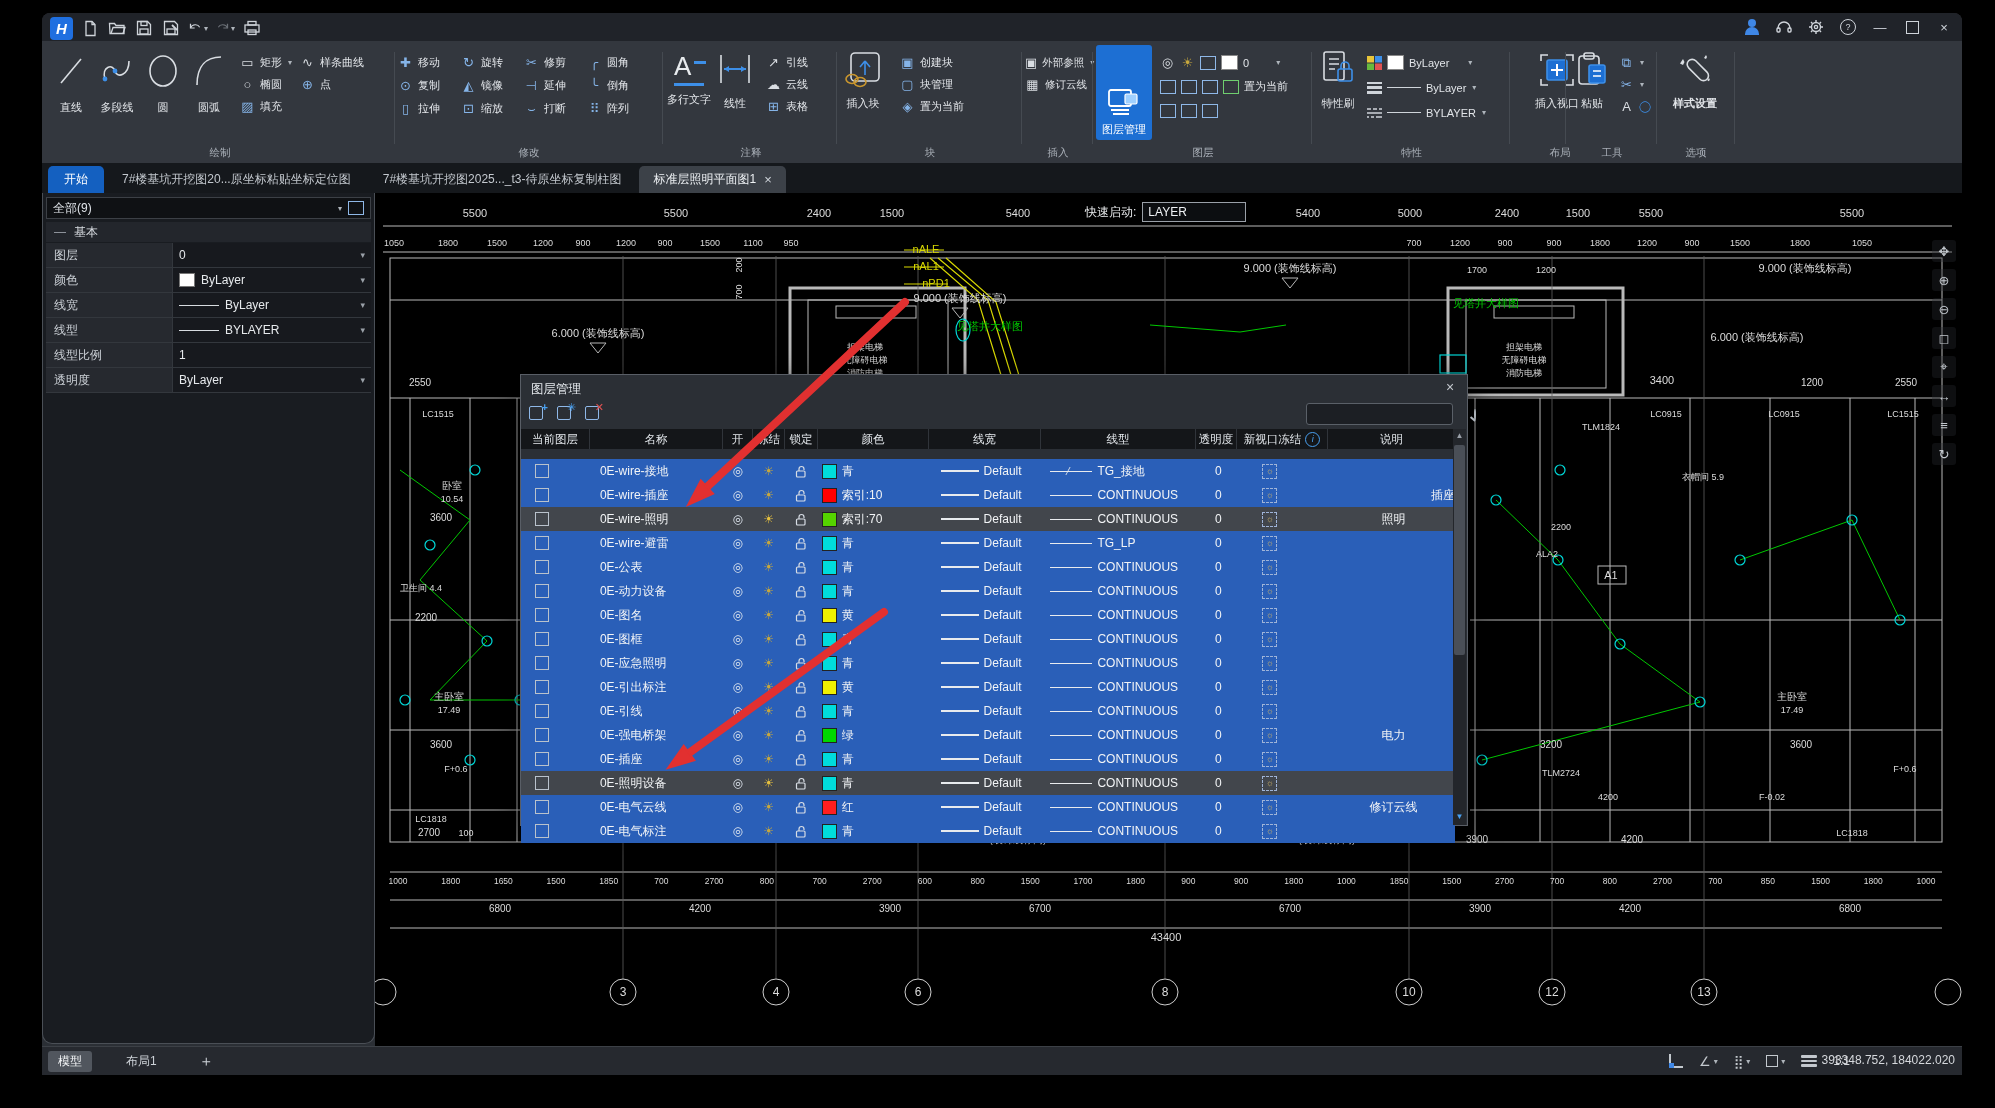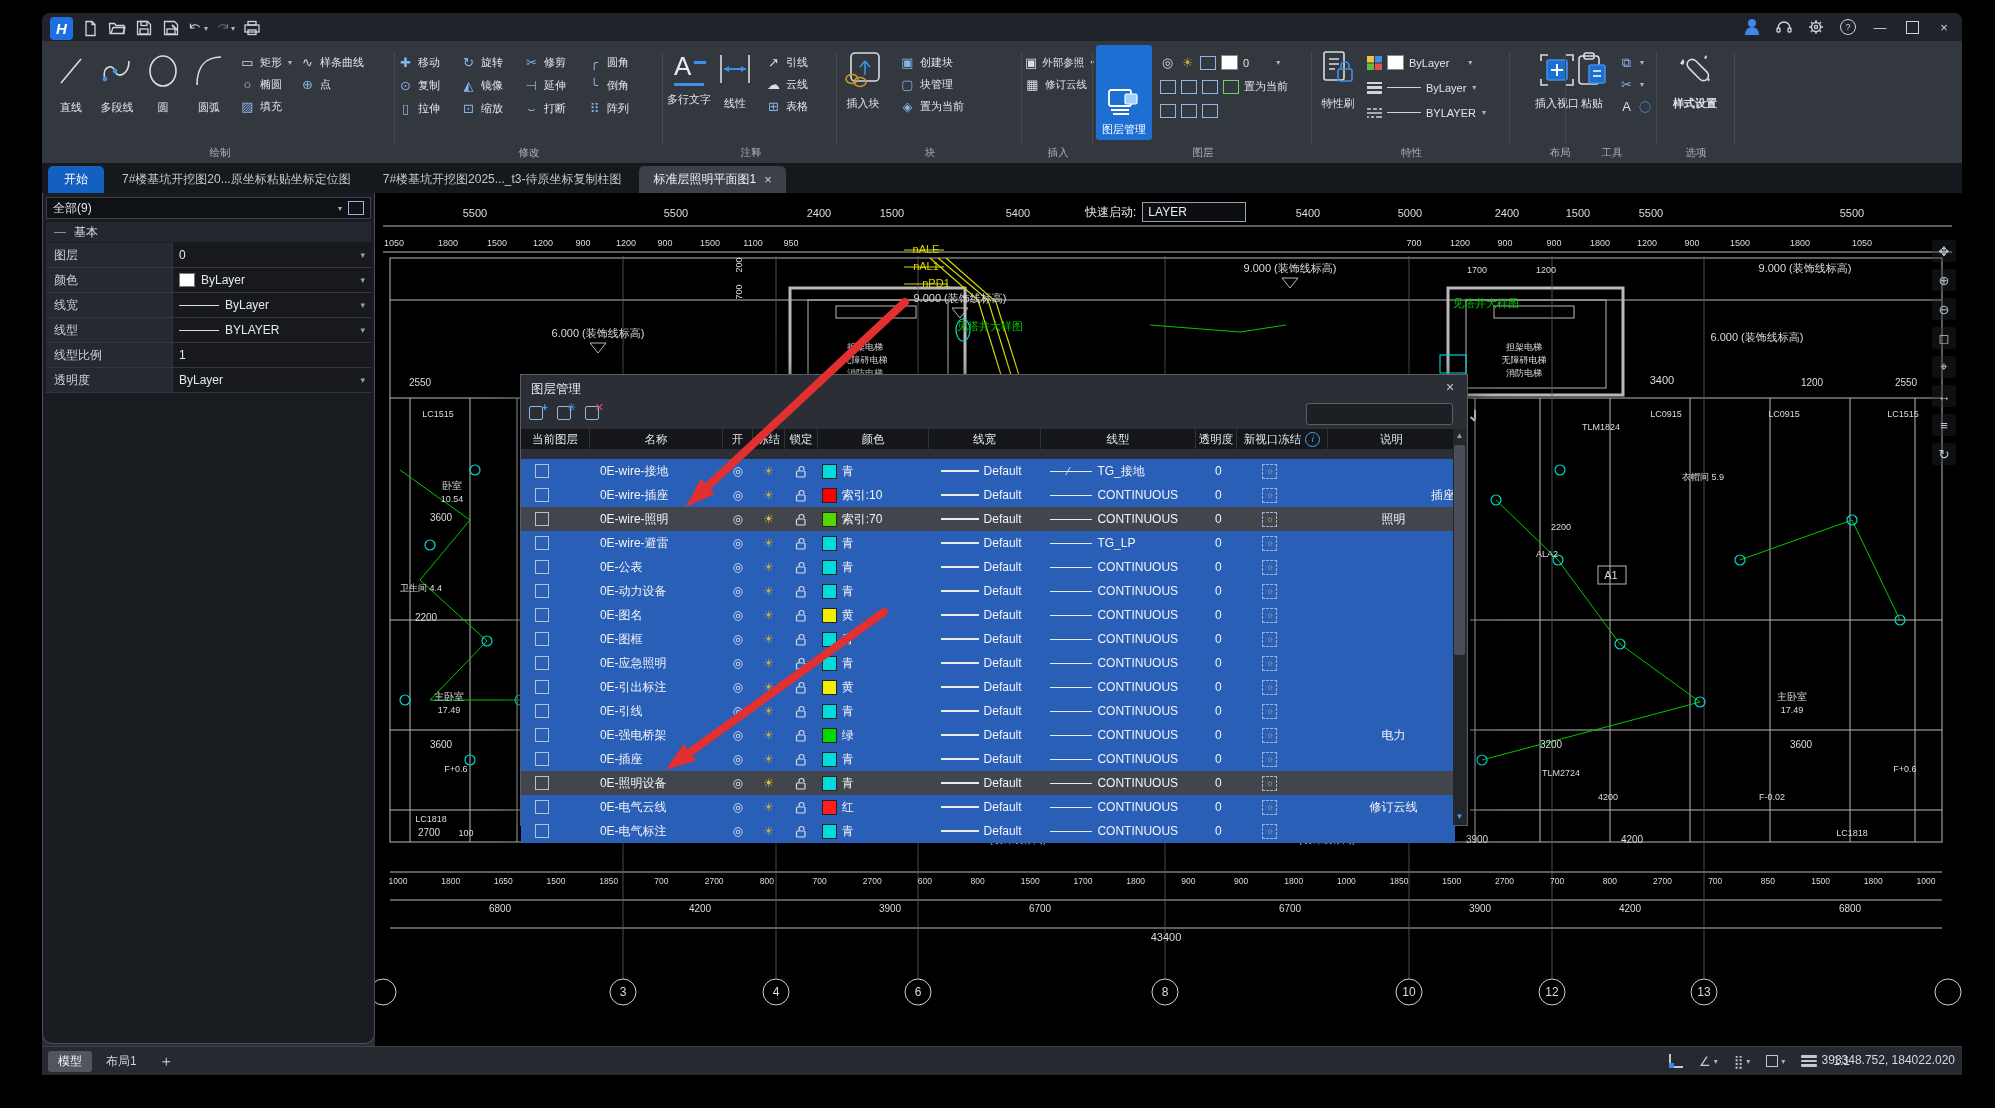"模型" .sb-left { gap: 4px -> 24px }
